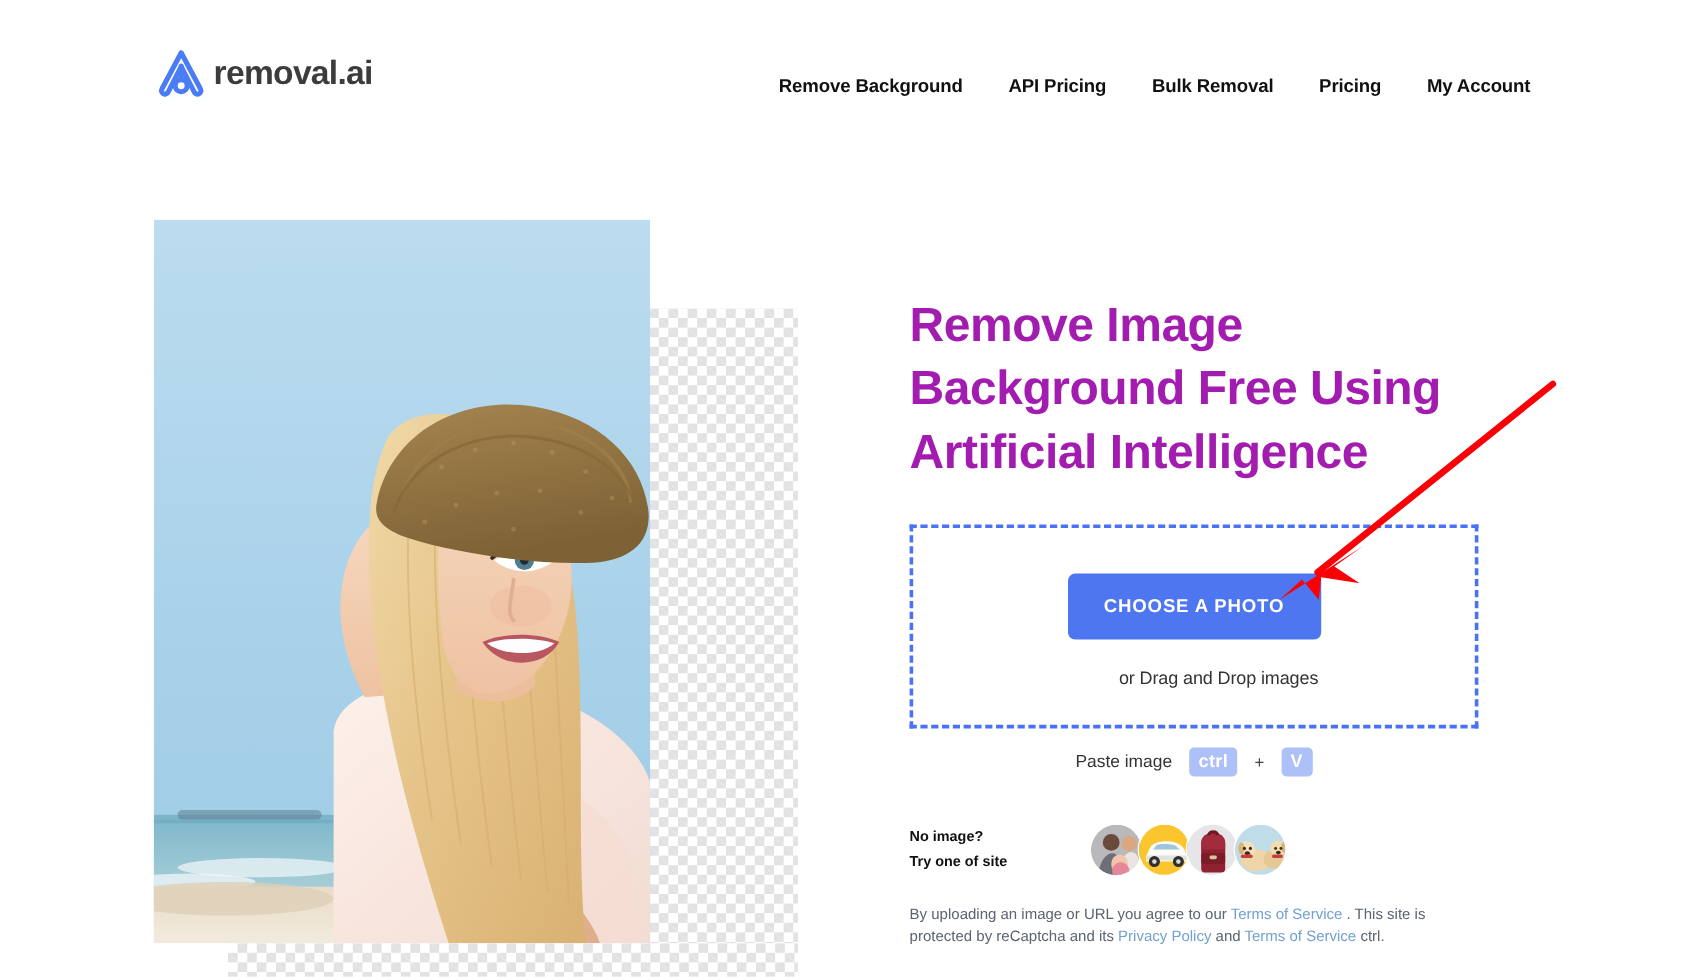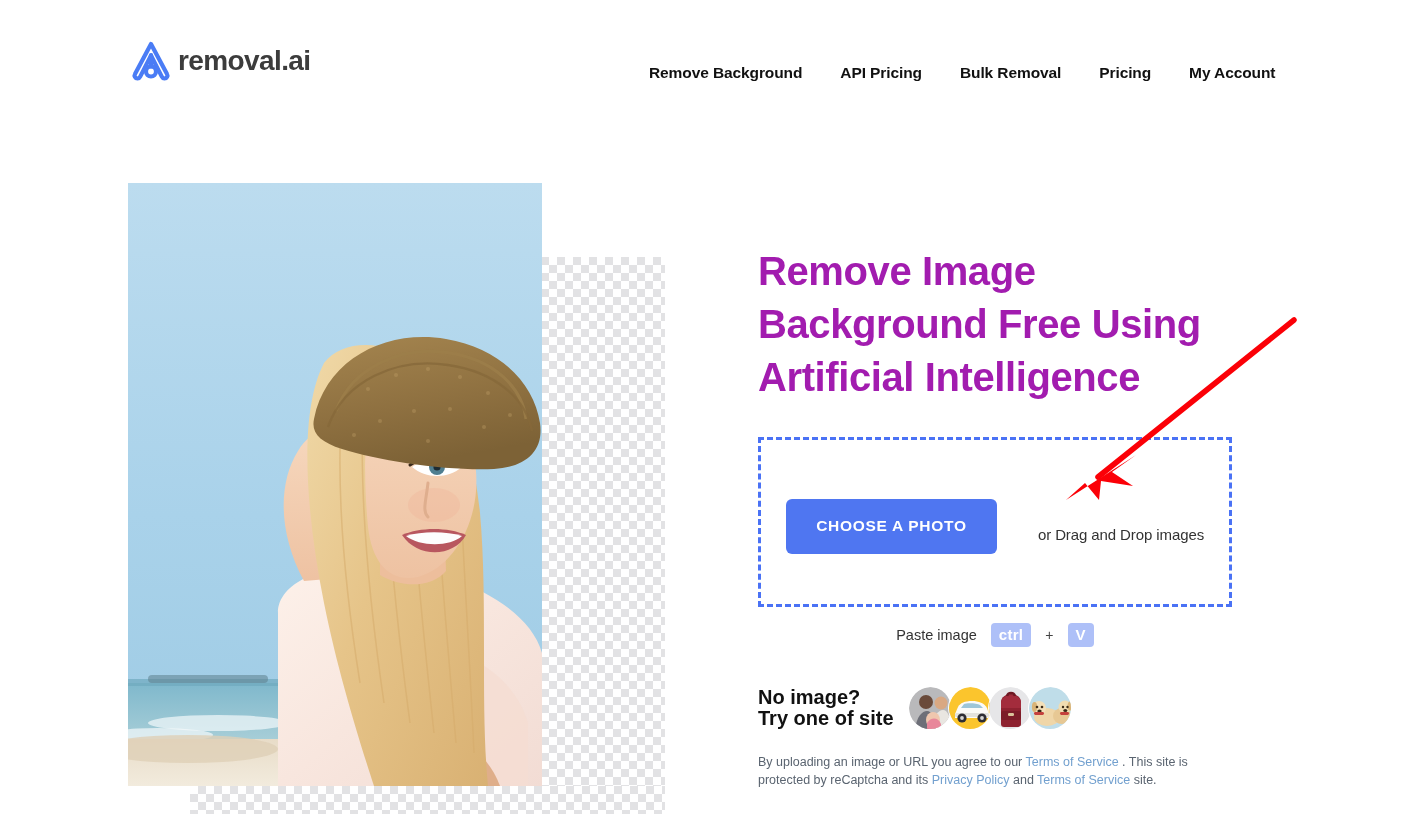"CHOOSE A PHOTO" .dropzone { flex-direction: none -> column }
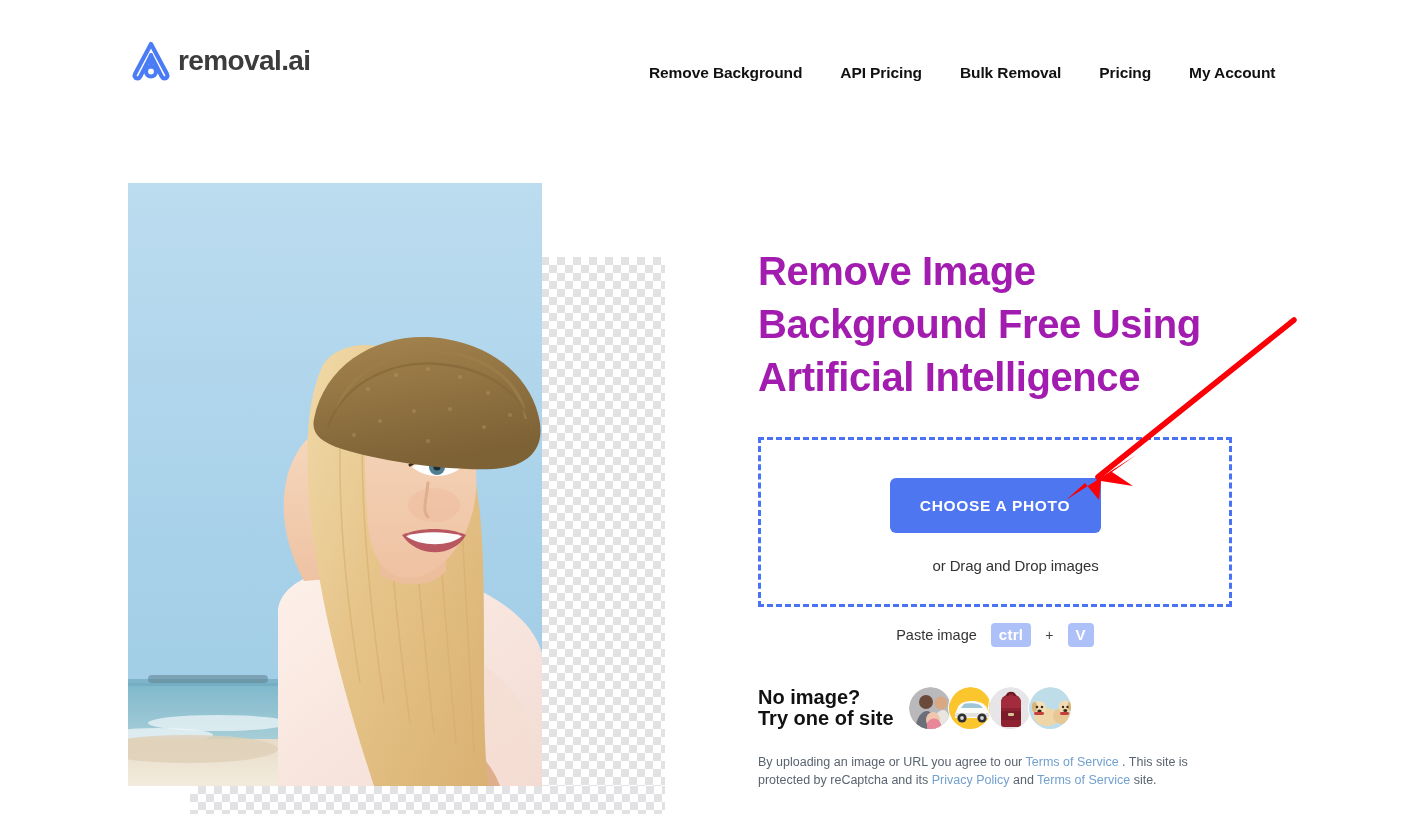"No image?" .samples-label { font-size: 20px -> 12px }
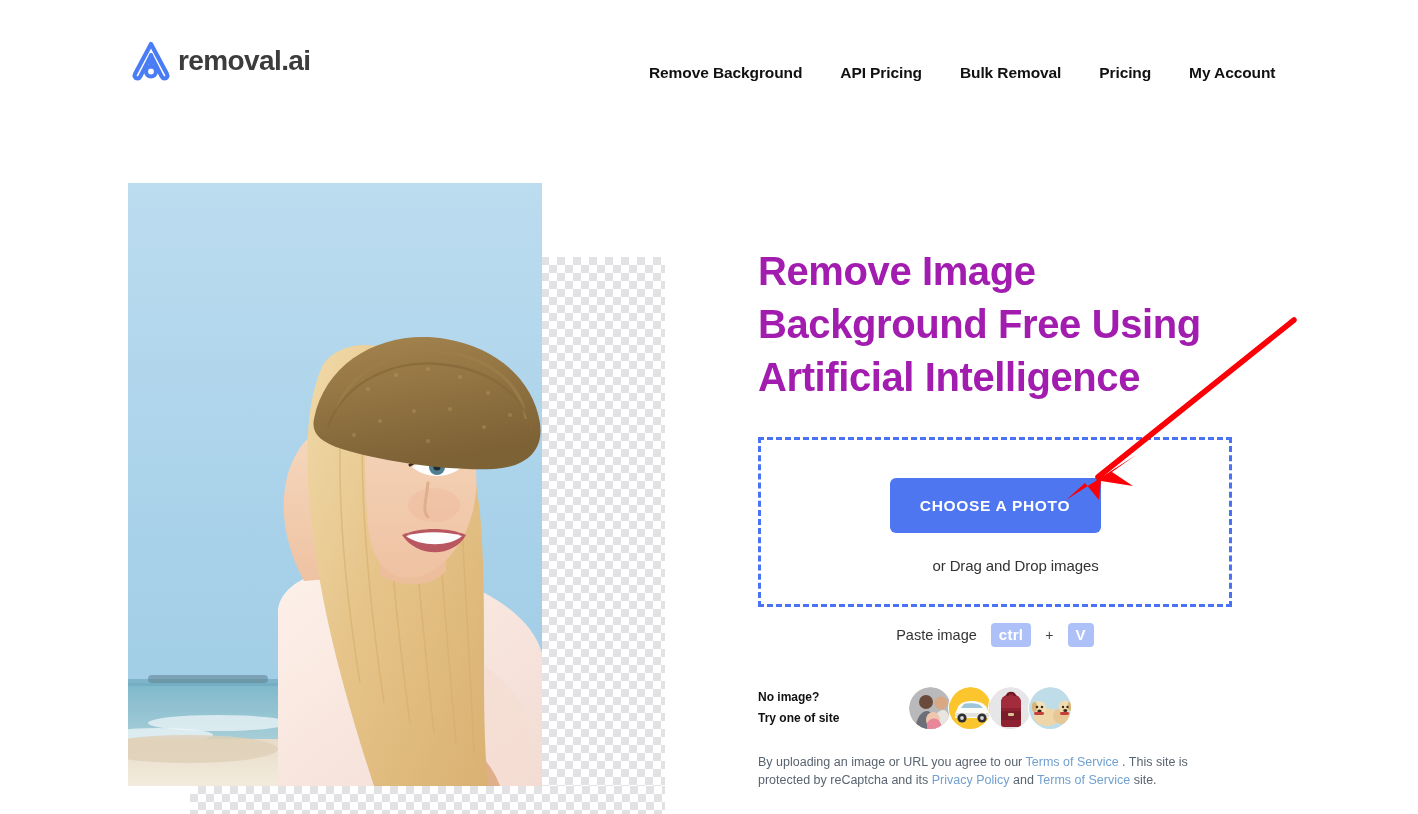"site." span { text: site -> ctrl }
